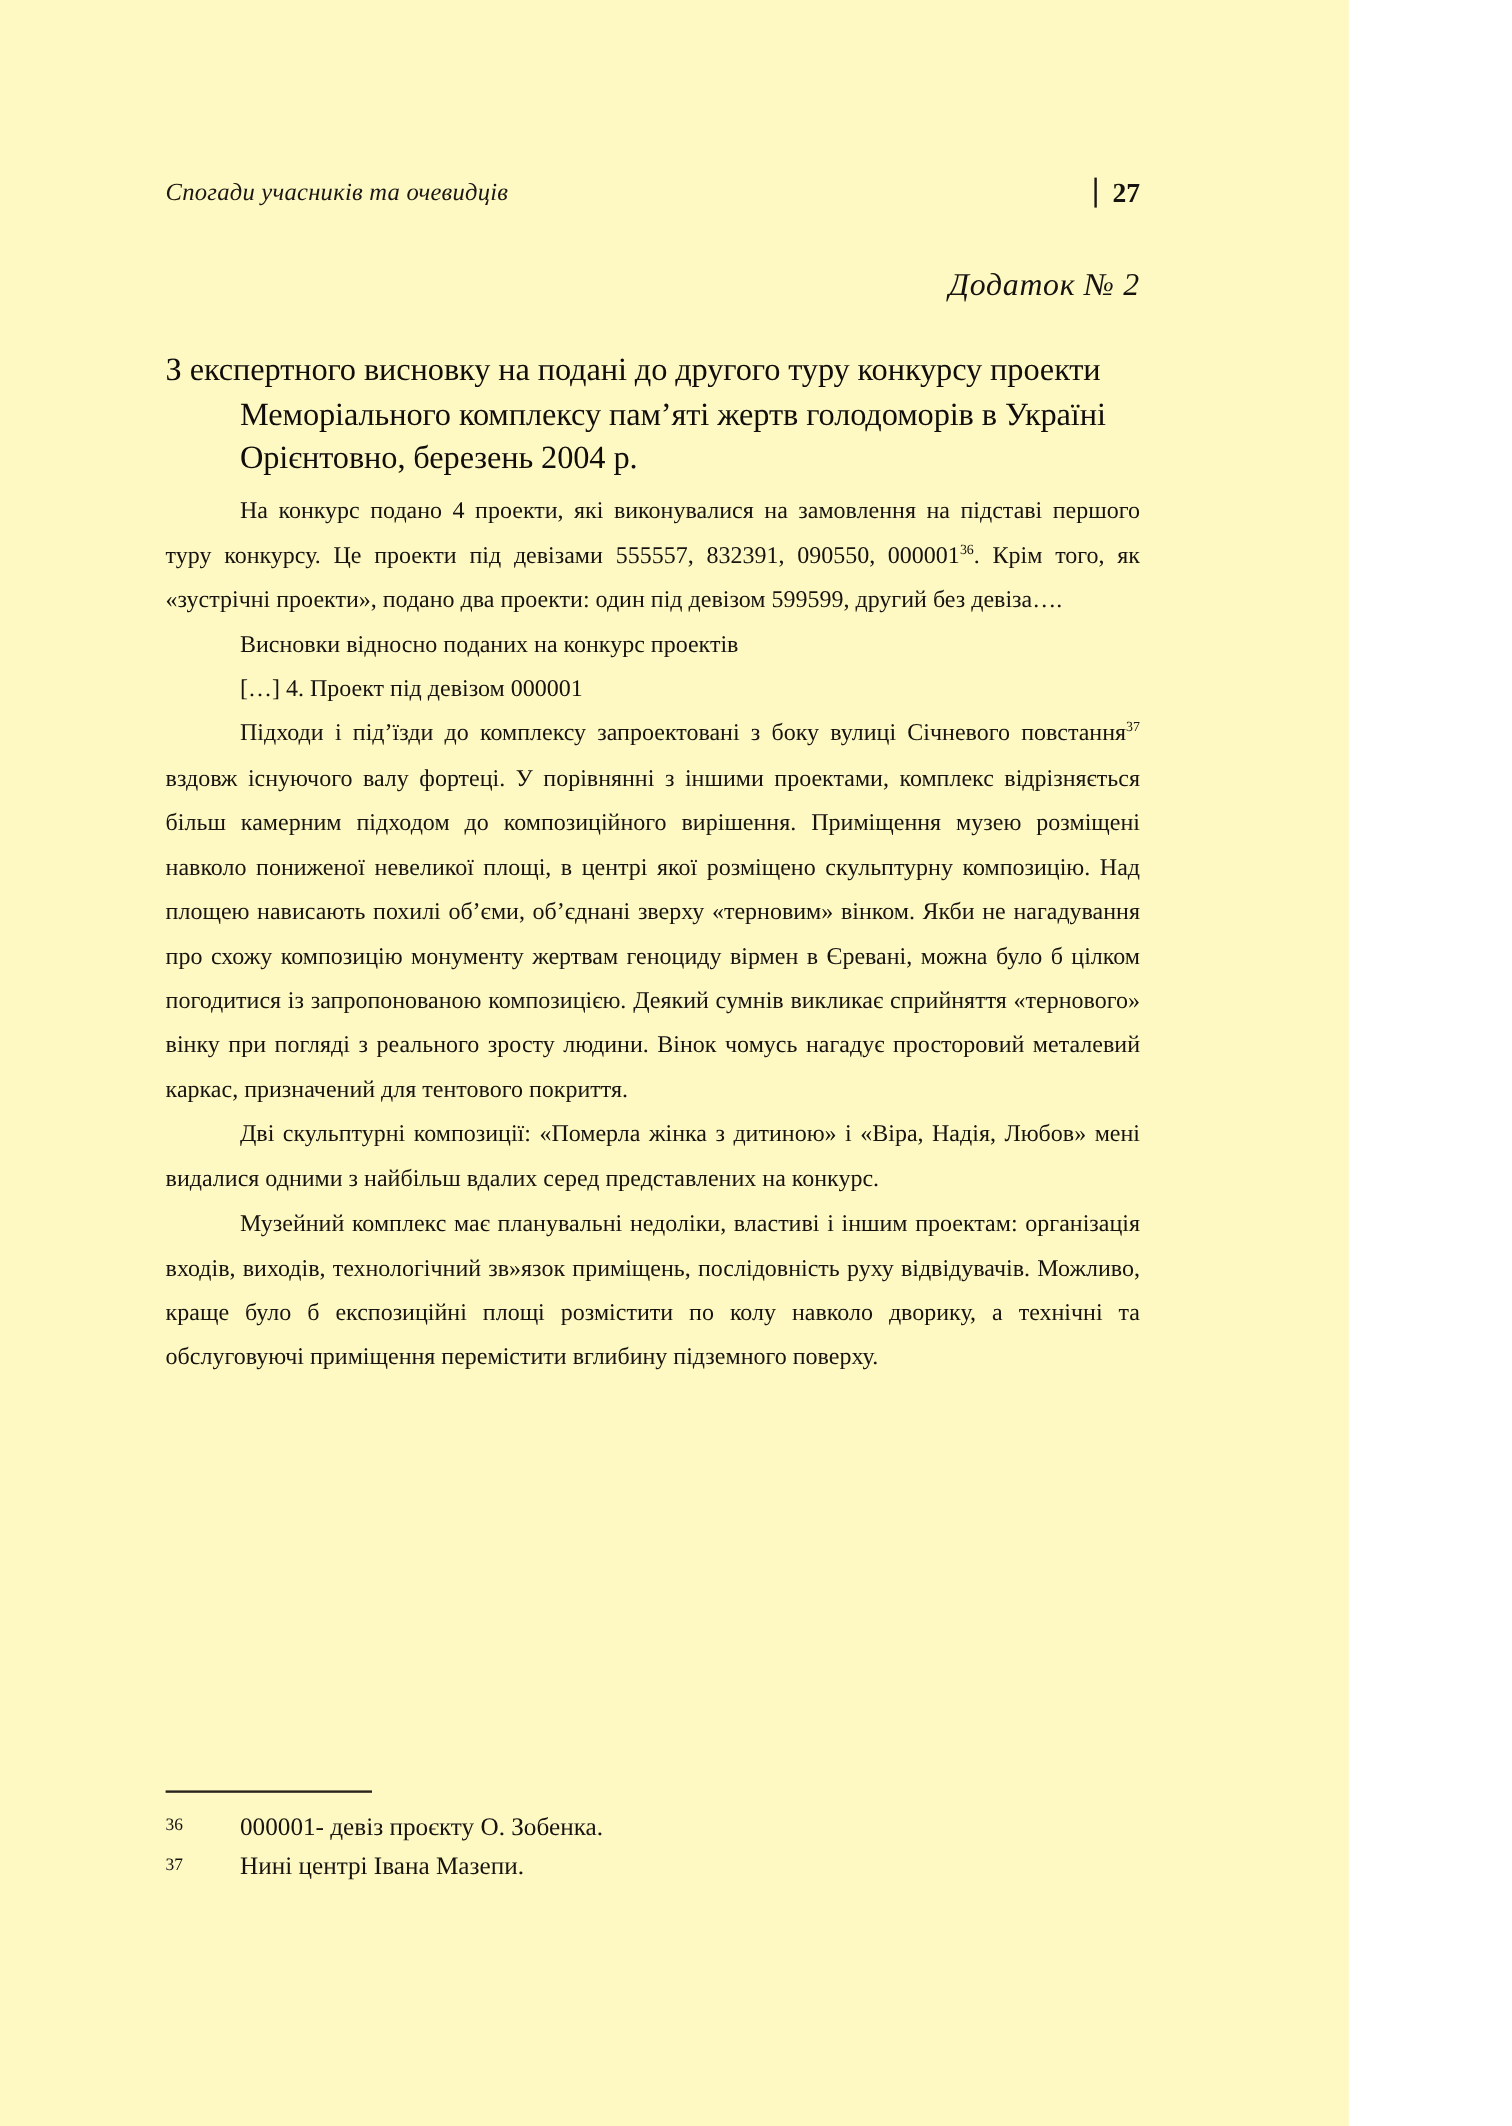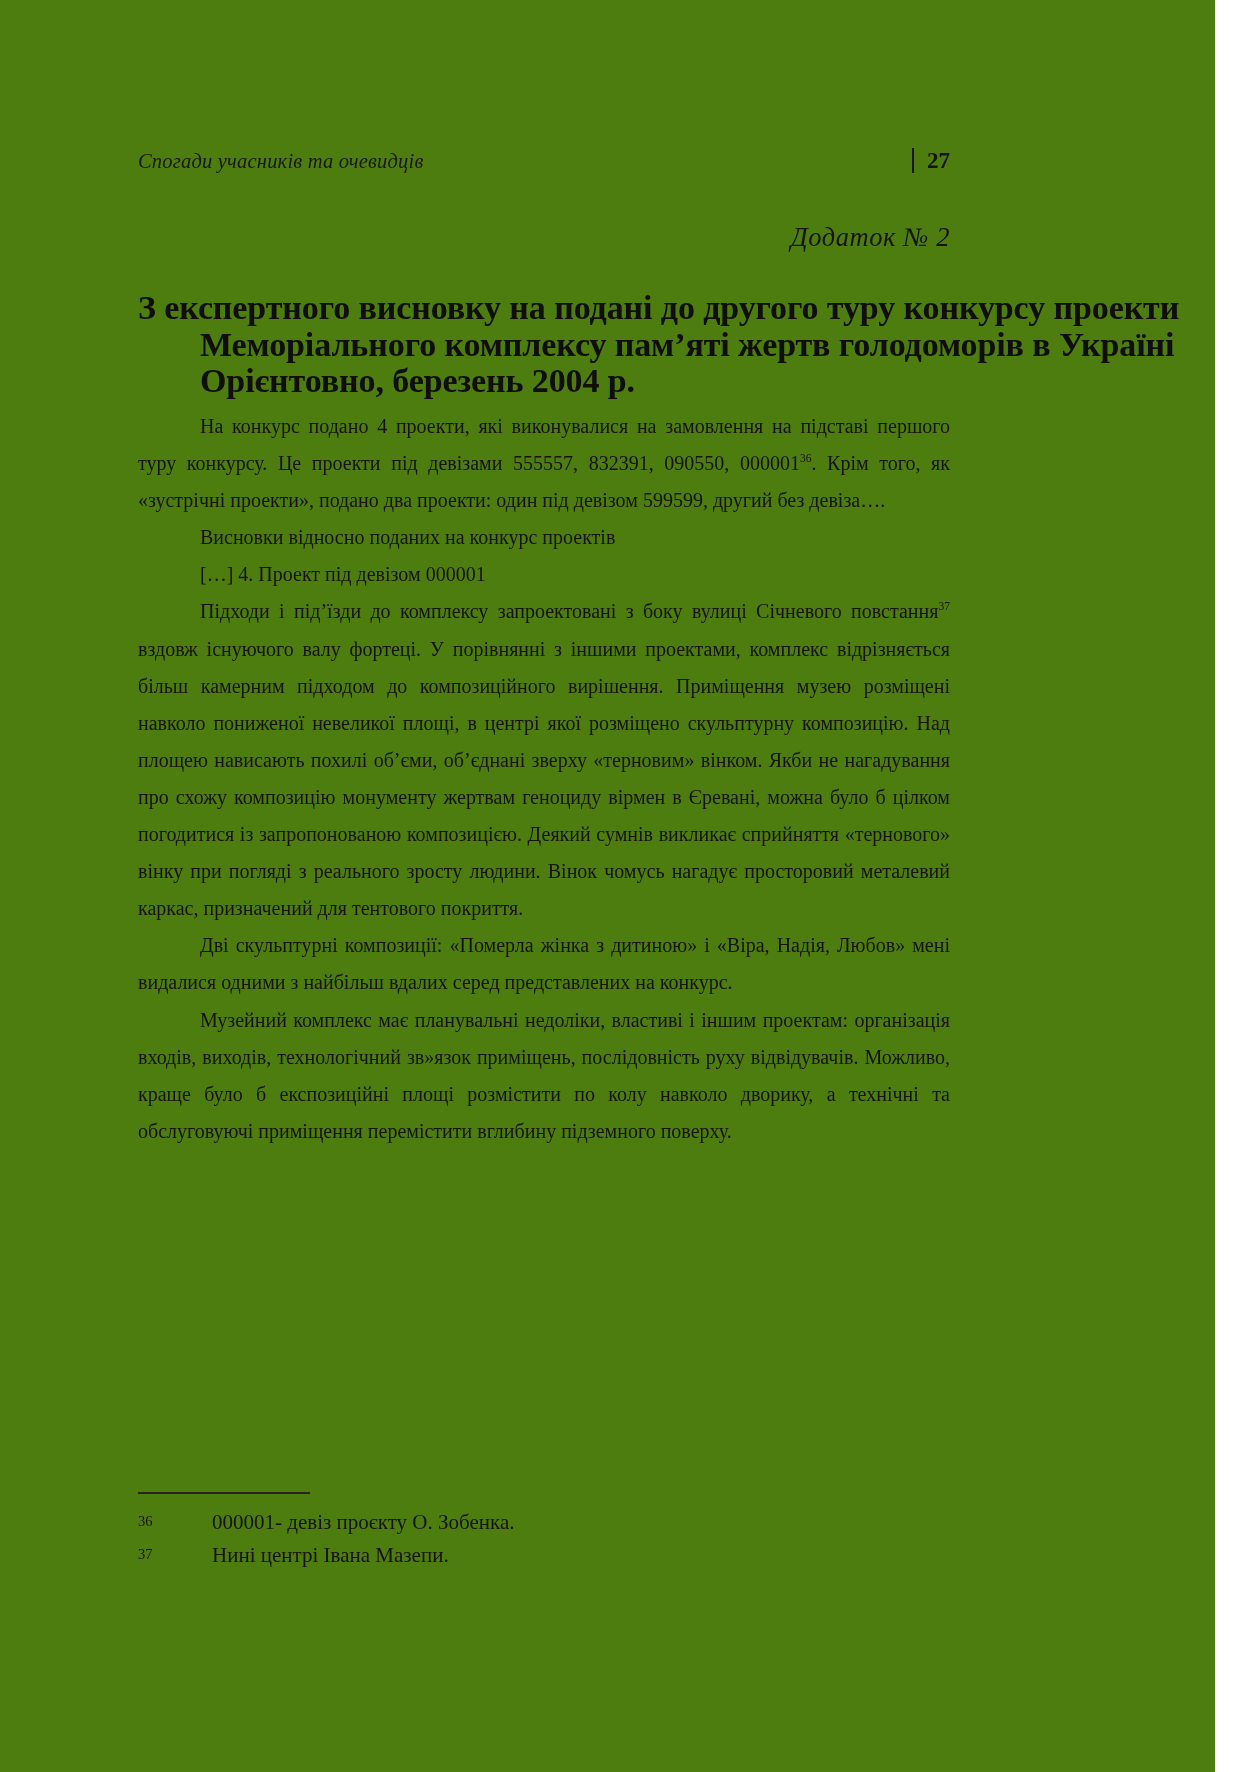"Спогади учасників та очевидців" .page { background: #4d7c0f -> #fef9c3; width: 1215px -> 1124px }
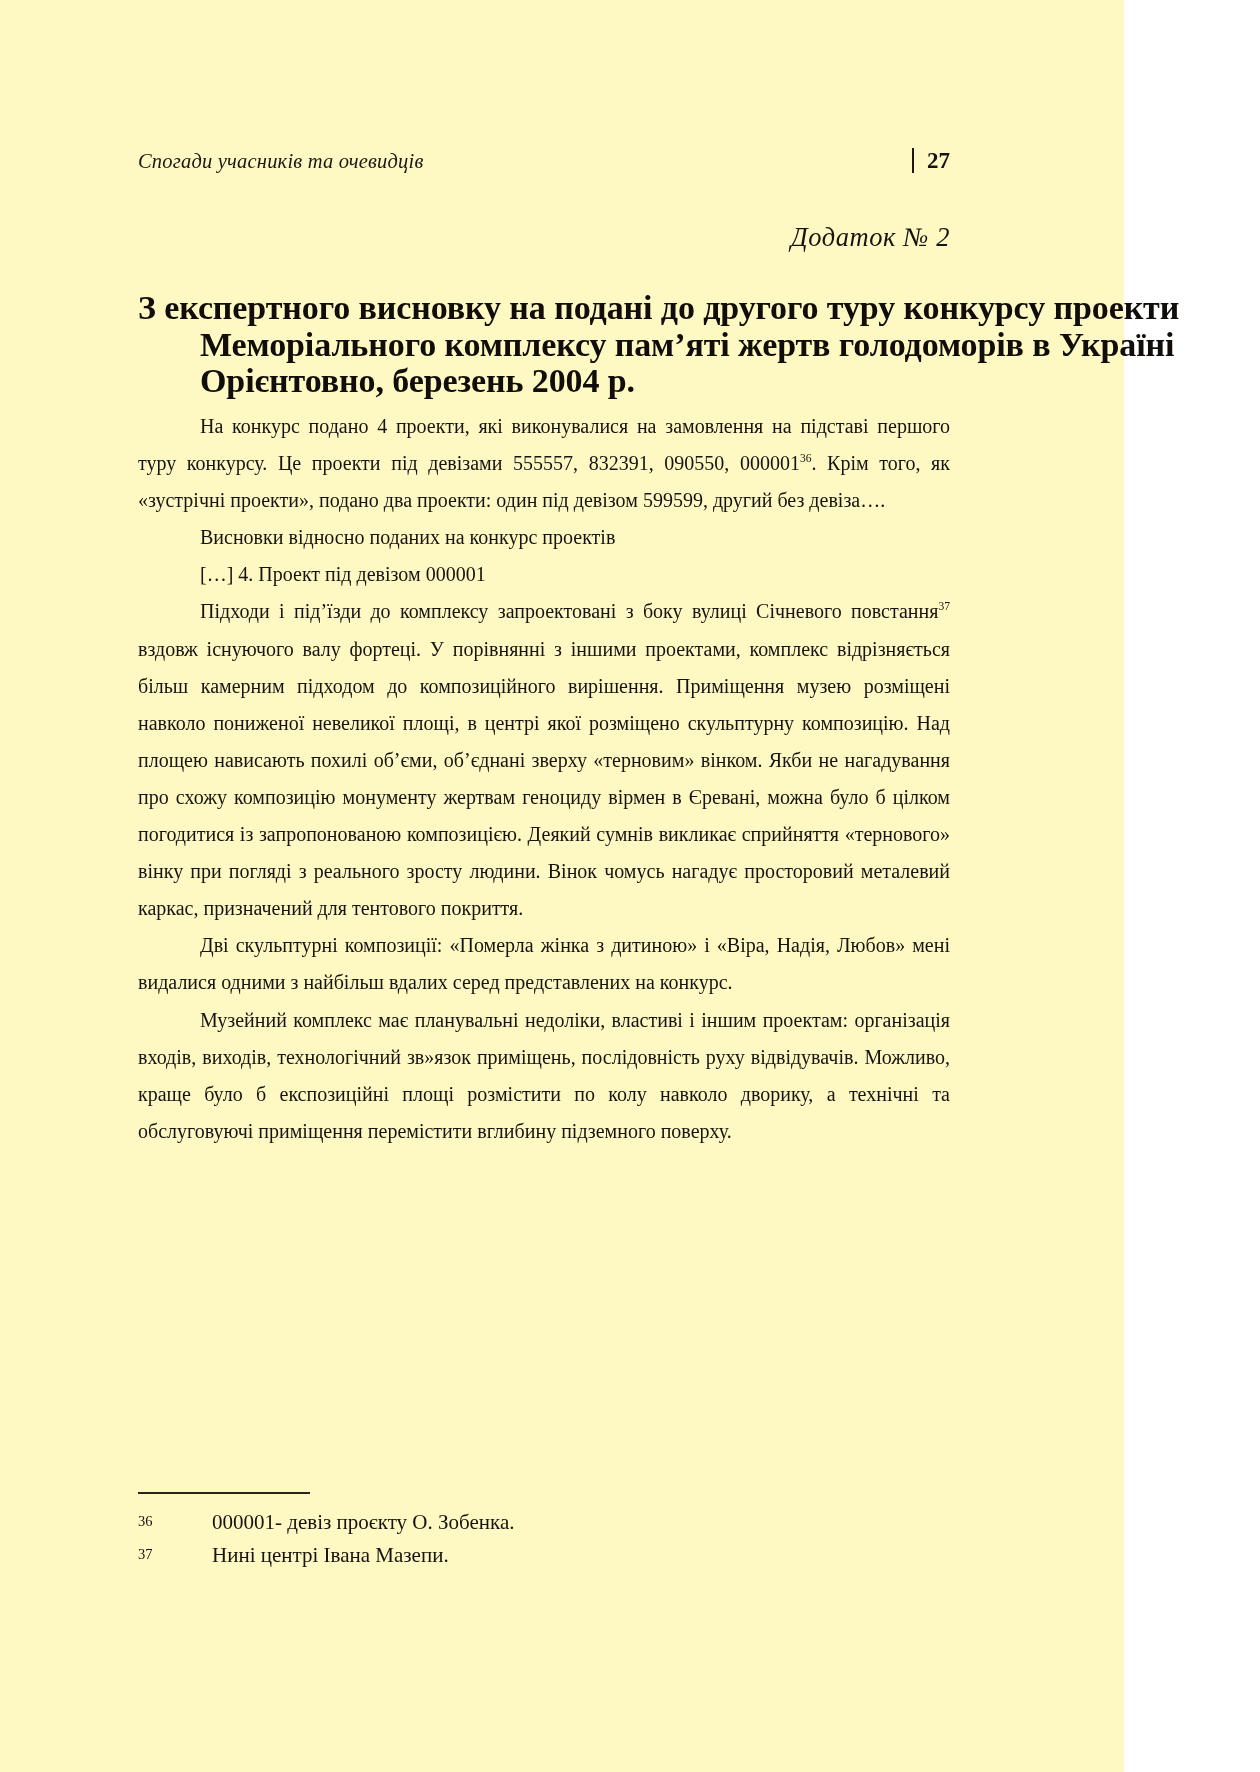"З експертного висновку на подані" .doc-title { font-size: 34px -> 27px; font-weight: bold -> normal }
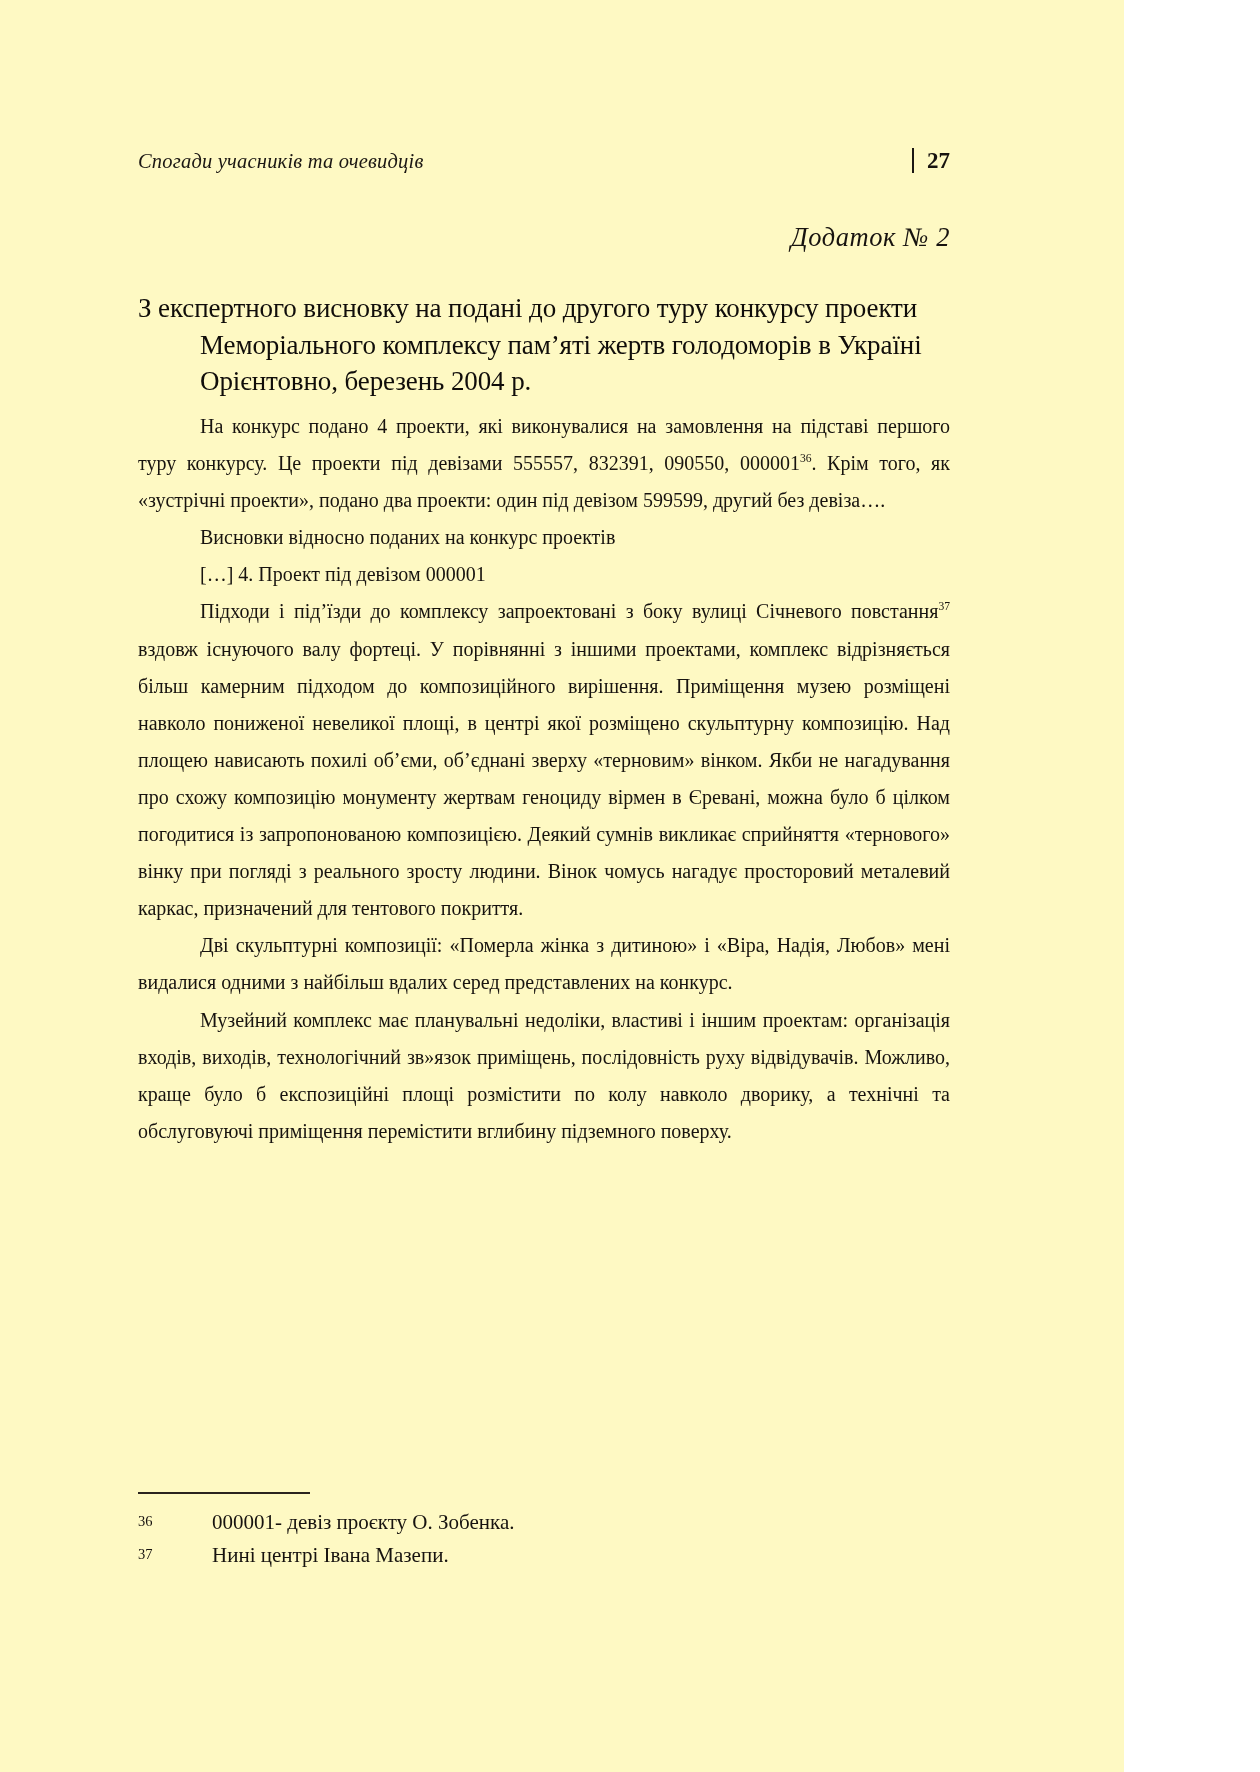"000001- девіз проєкту О. Зобенка." .fn-text { margin-left: 12px -> none }
